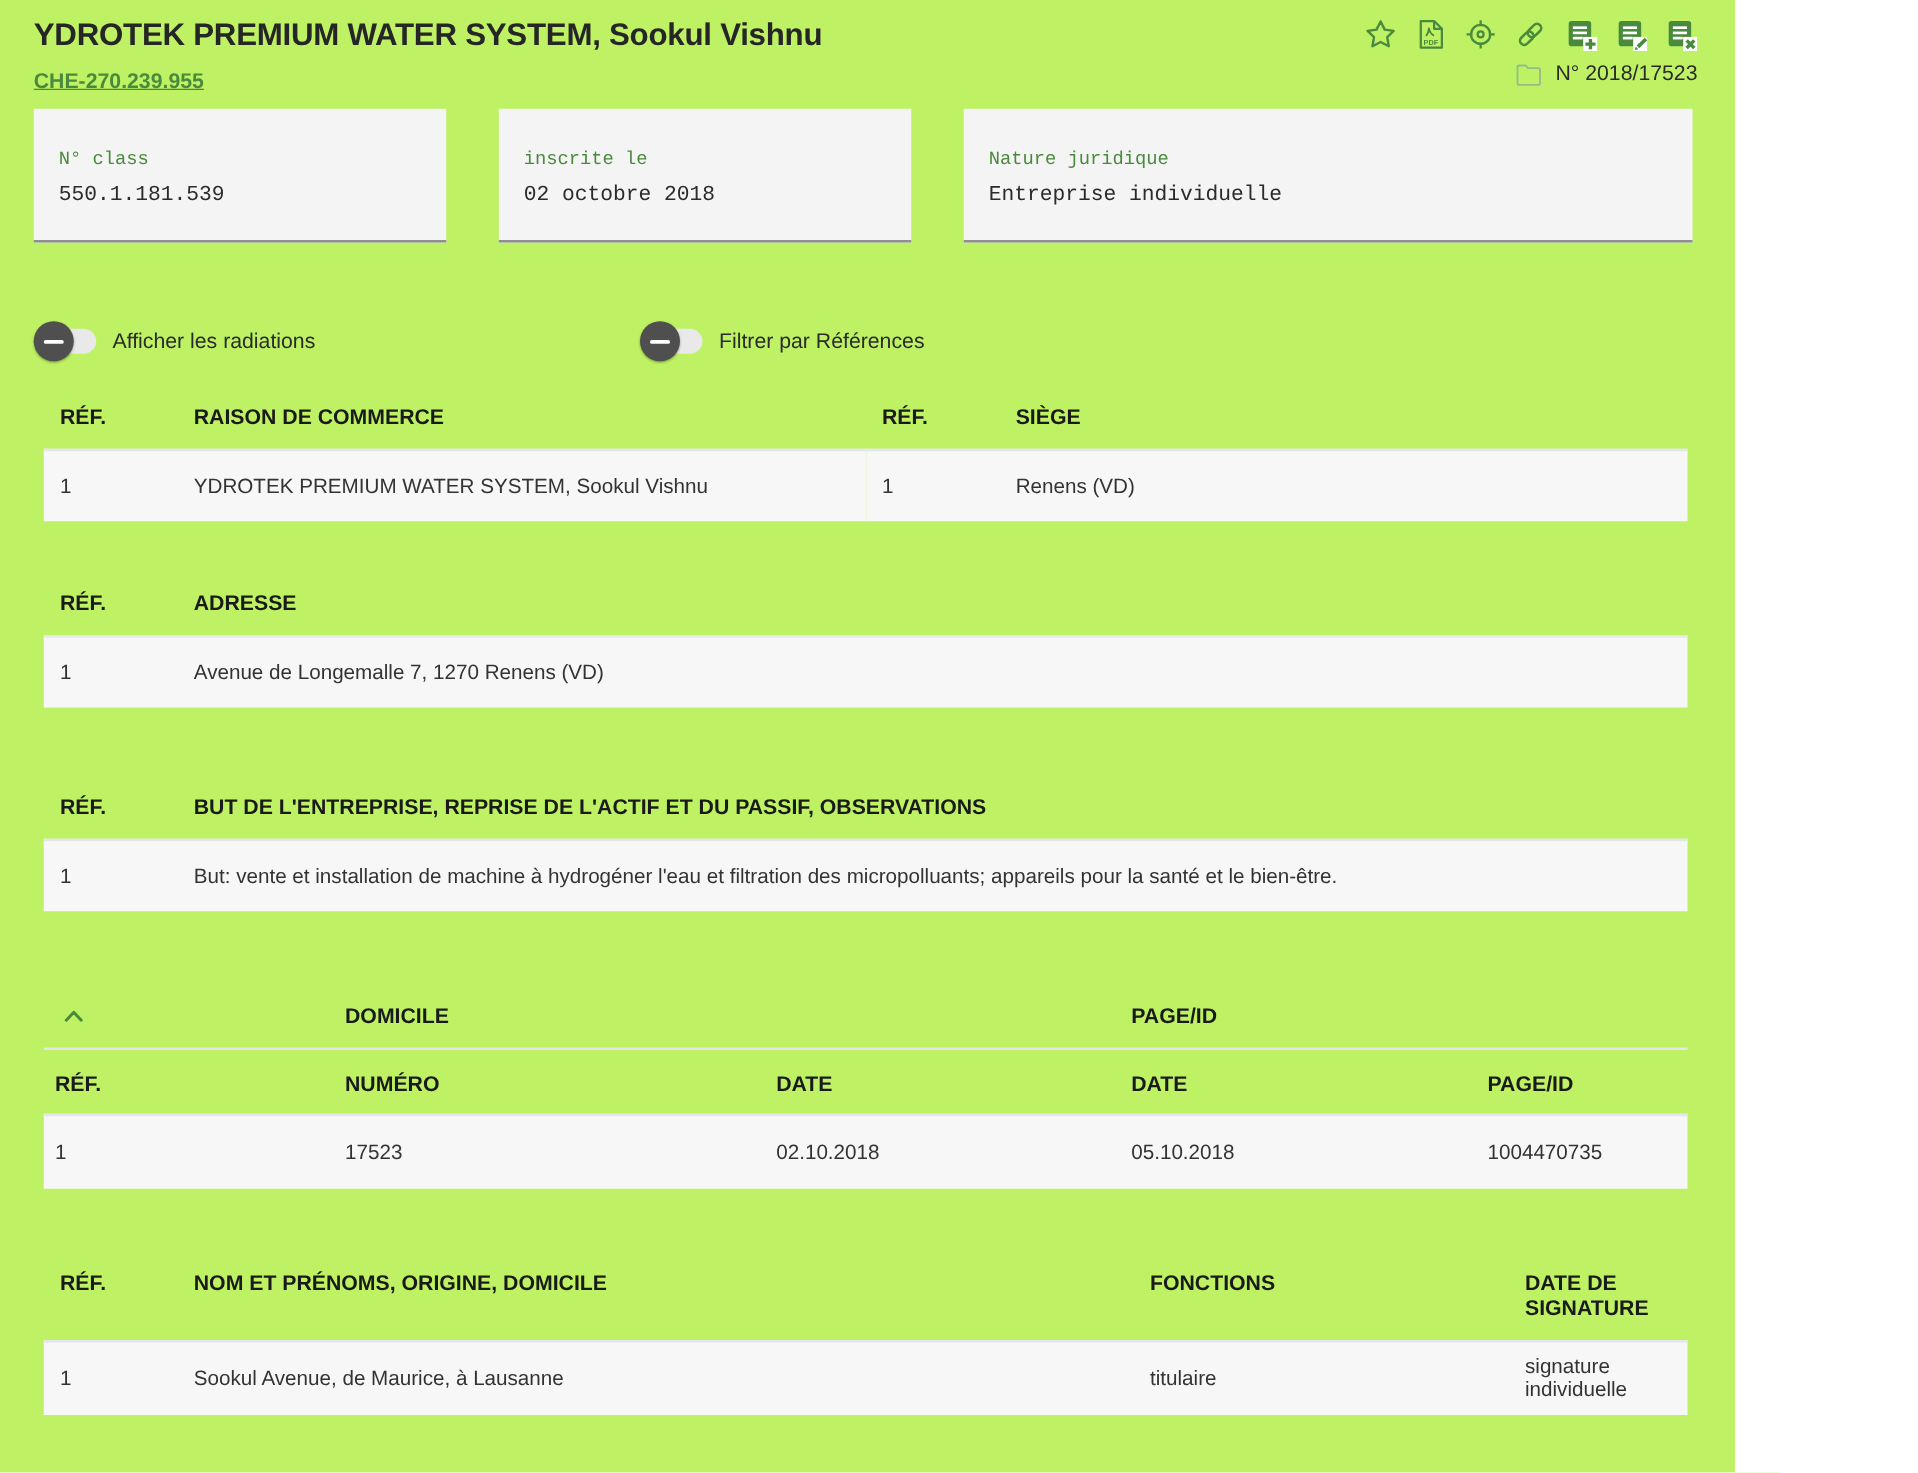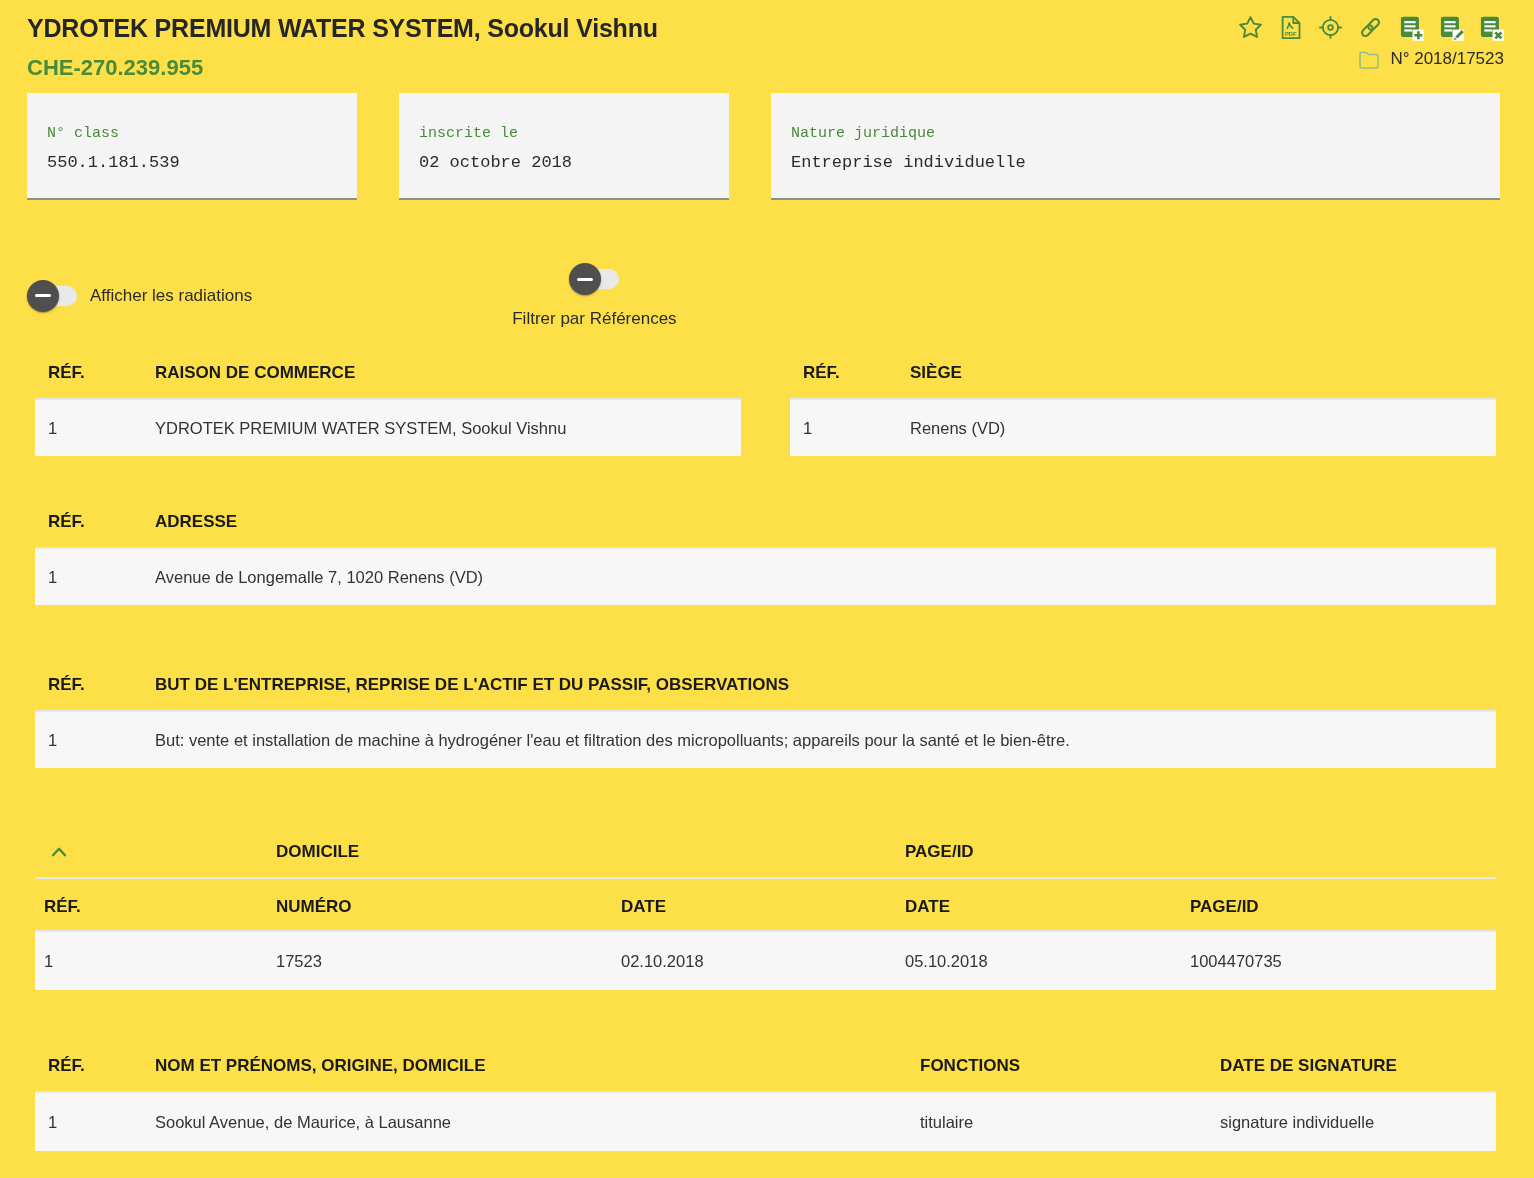"YDROTEK PREMIUM WATER SYSTEM, Sookul" .page { background: #fde047 -> #bef264; width: 1534px -> 1388px }
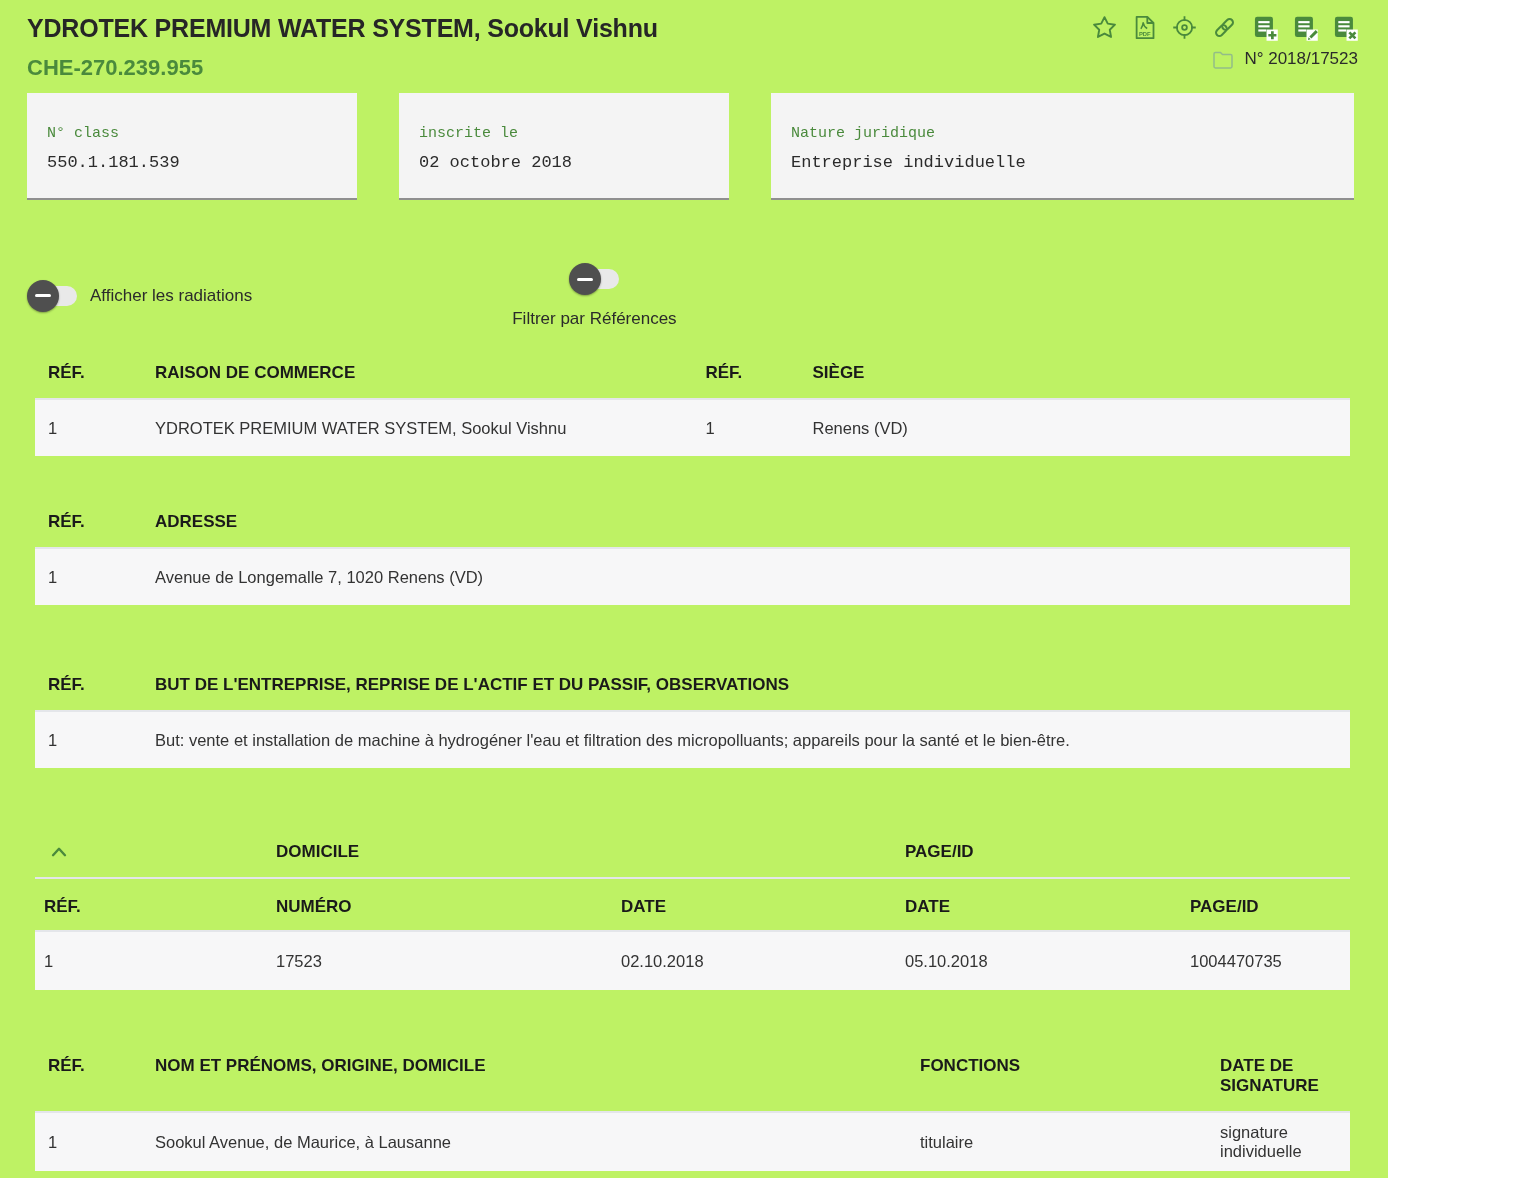"CHE-270.239.955" .uid { font-size: 22px -> 17px; text-decoration: none -> underline }
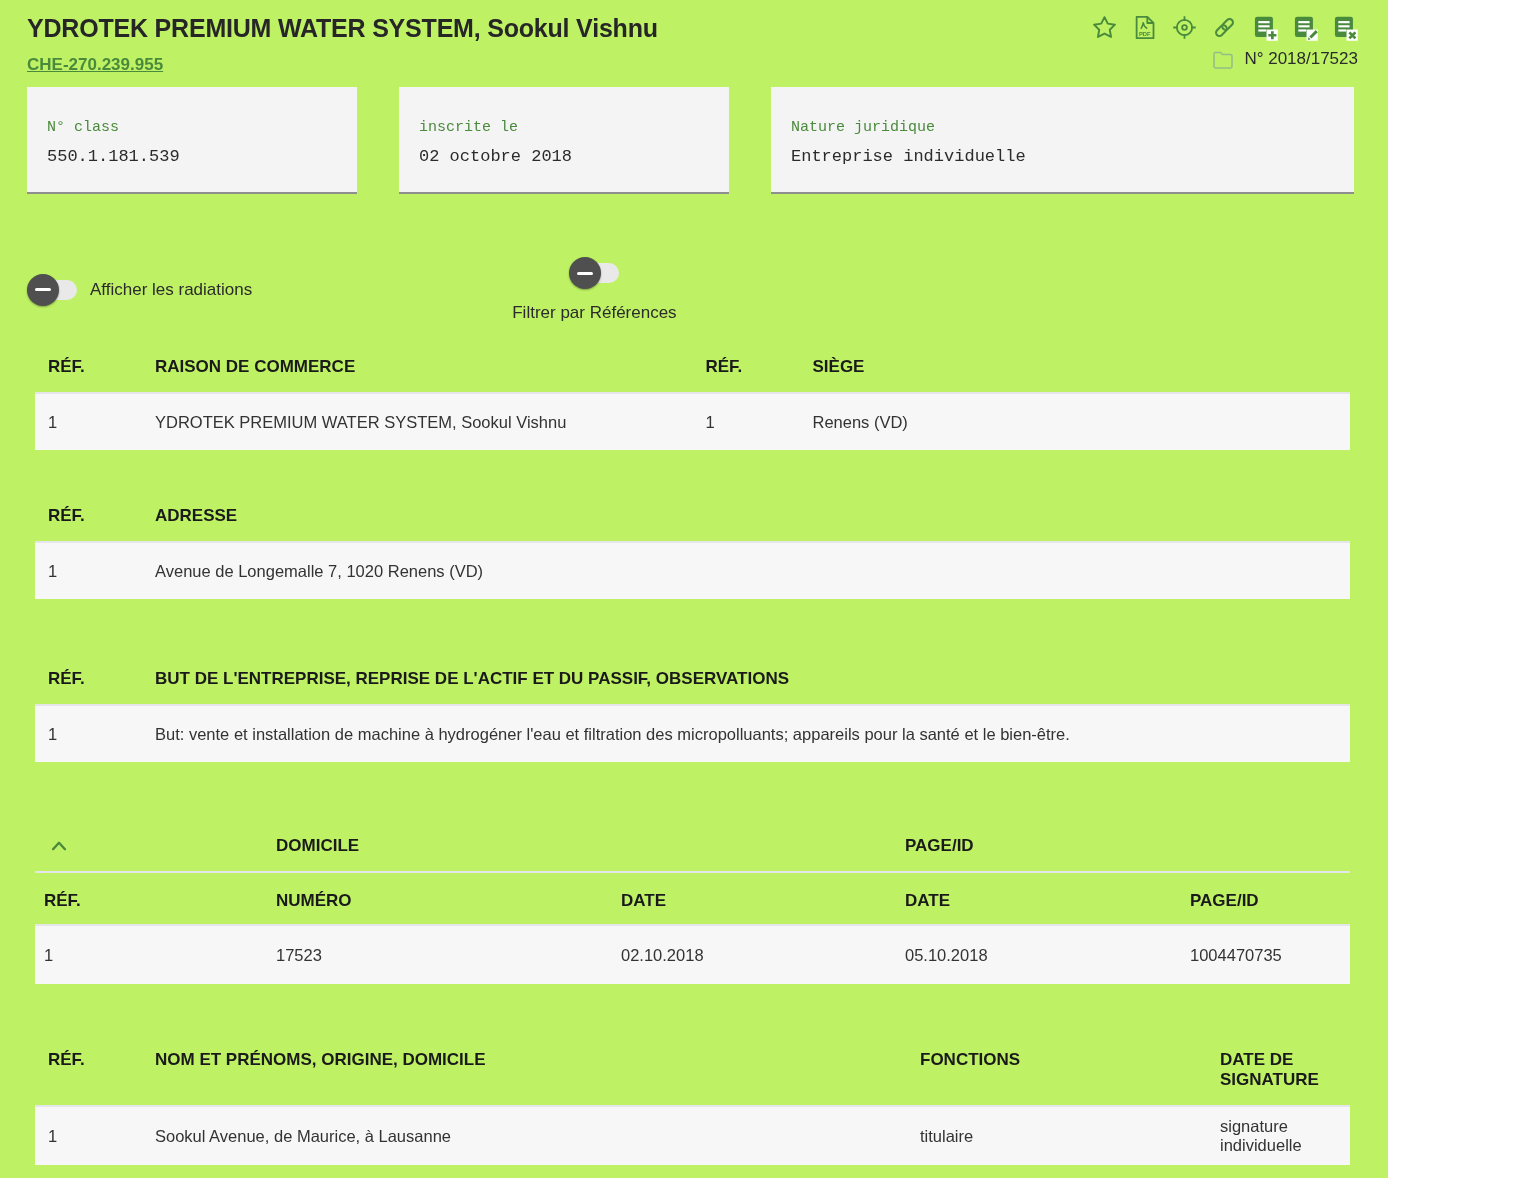"Filtrer par Références" .toggle-group + .toggle-group { flex-direction: column -> none }
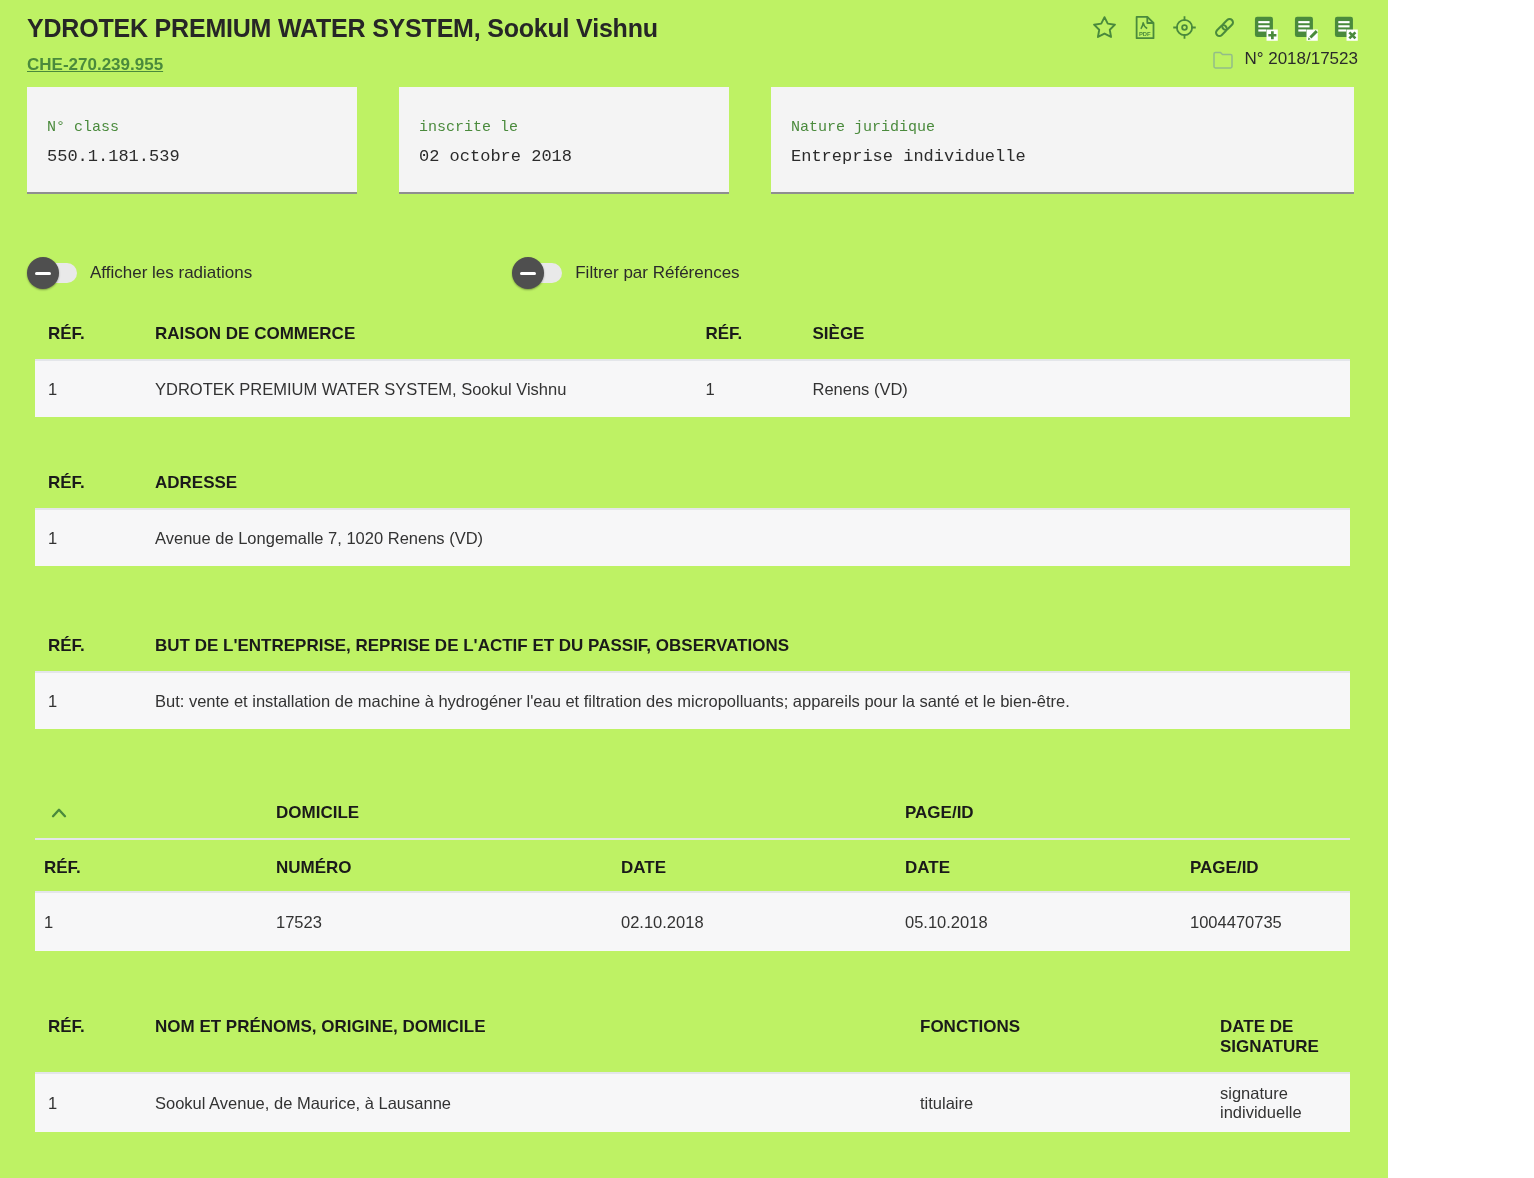"Avenue de Longemalle 7, 1020" span { text: 1020 -> 1270 }
